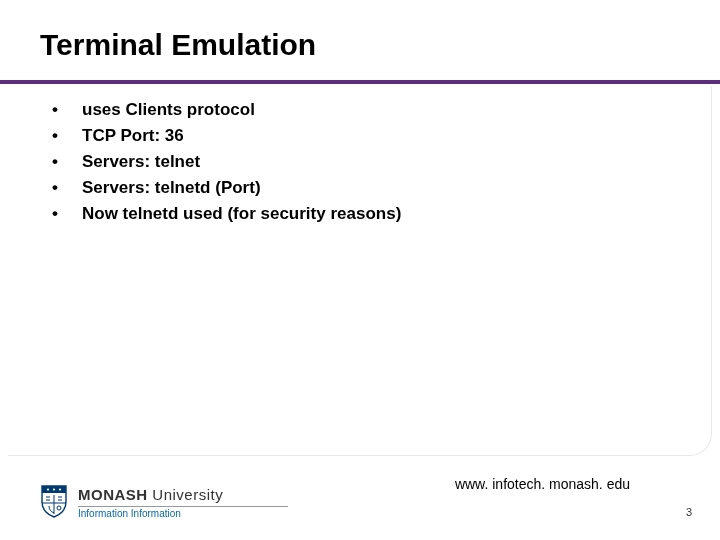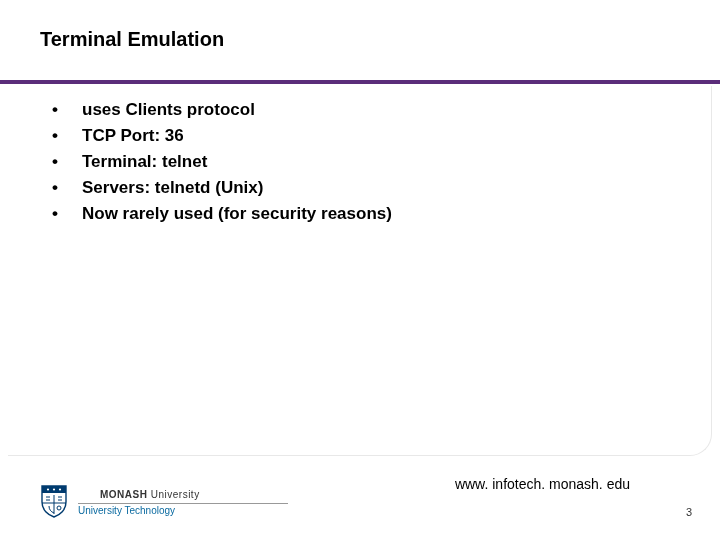"Terminal Emulation" .title { font-size: 20px -> 30px }
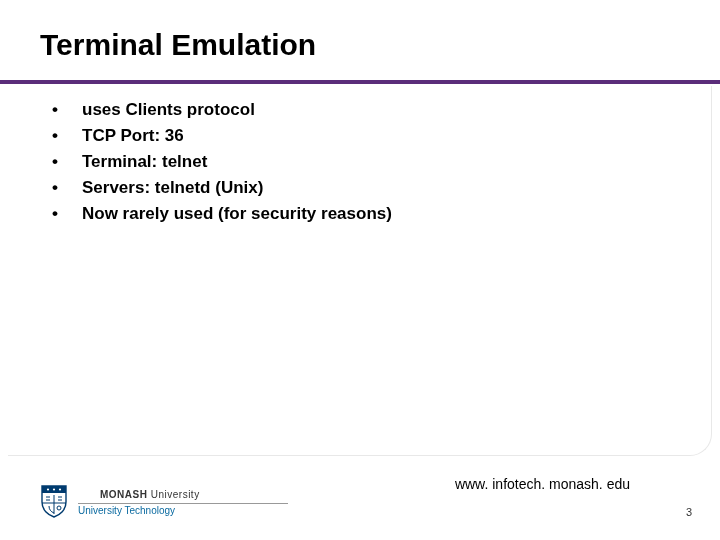"Terminal: telnet" span.bullet-text { text: Terminal -> Servers }
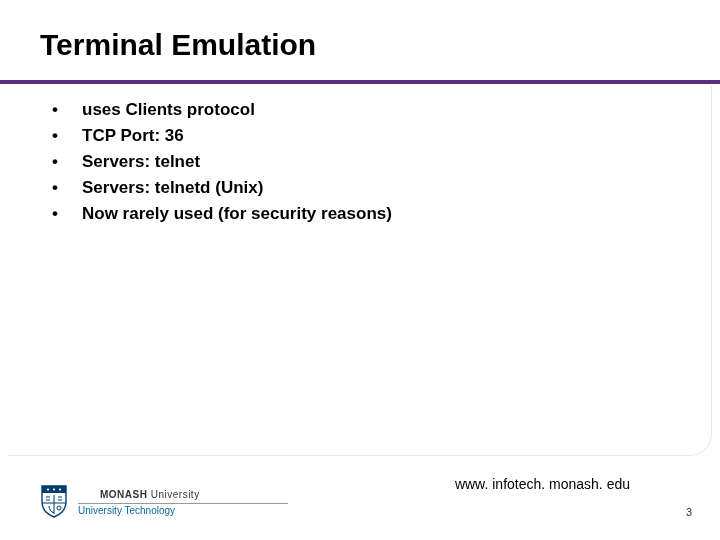"Servers: telnetd (Unix)" span.bullet-text { text: Unix -> Port }
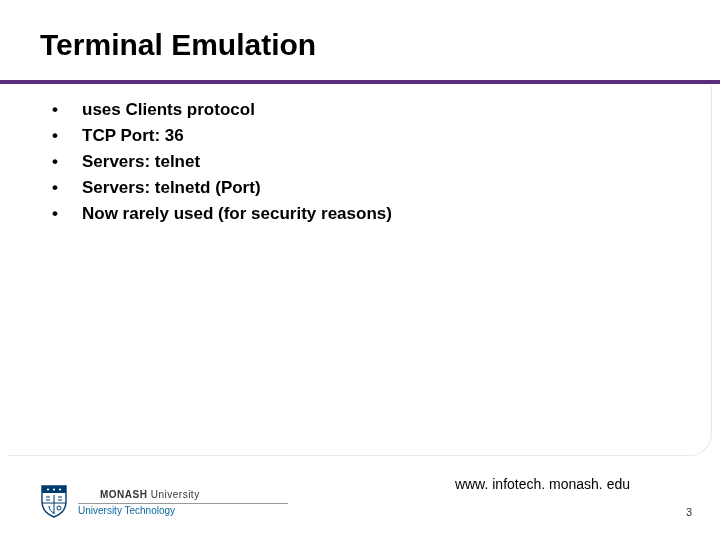"Now rarely used (for security" span.bullet-text { text: rarely -> telnetd }
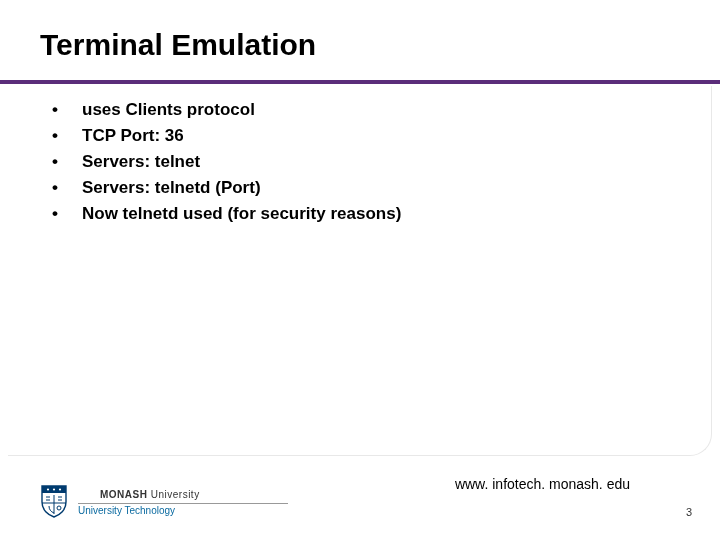"MONASH University" .logo-wordmark { font-size: 10px -> 15px; margin-left: 22px -> none }
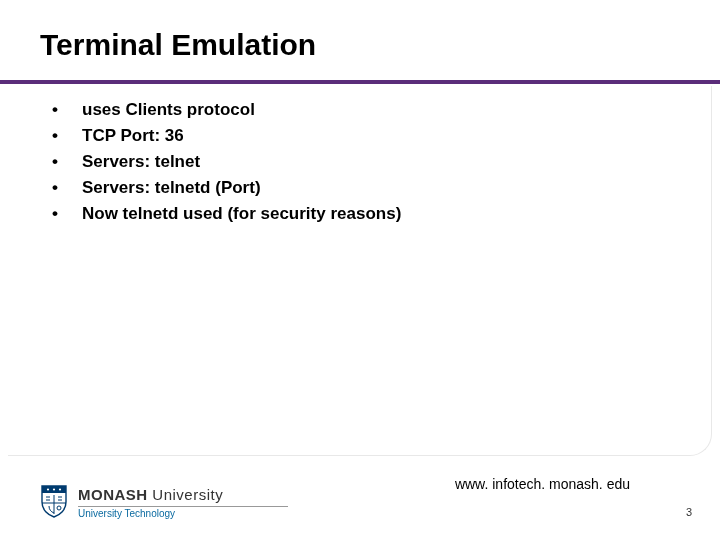"University Technology" div.logo-sub { text: University Technology -> Information Information }
